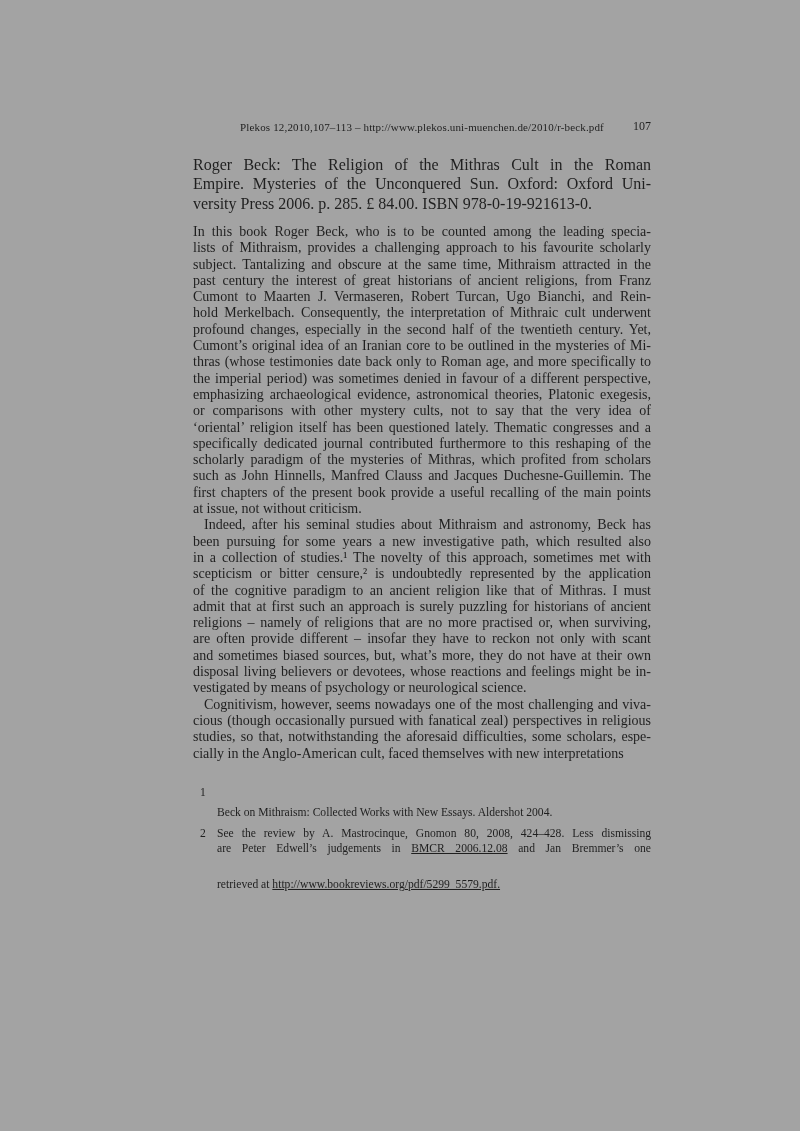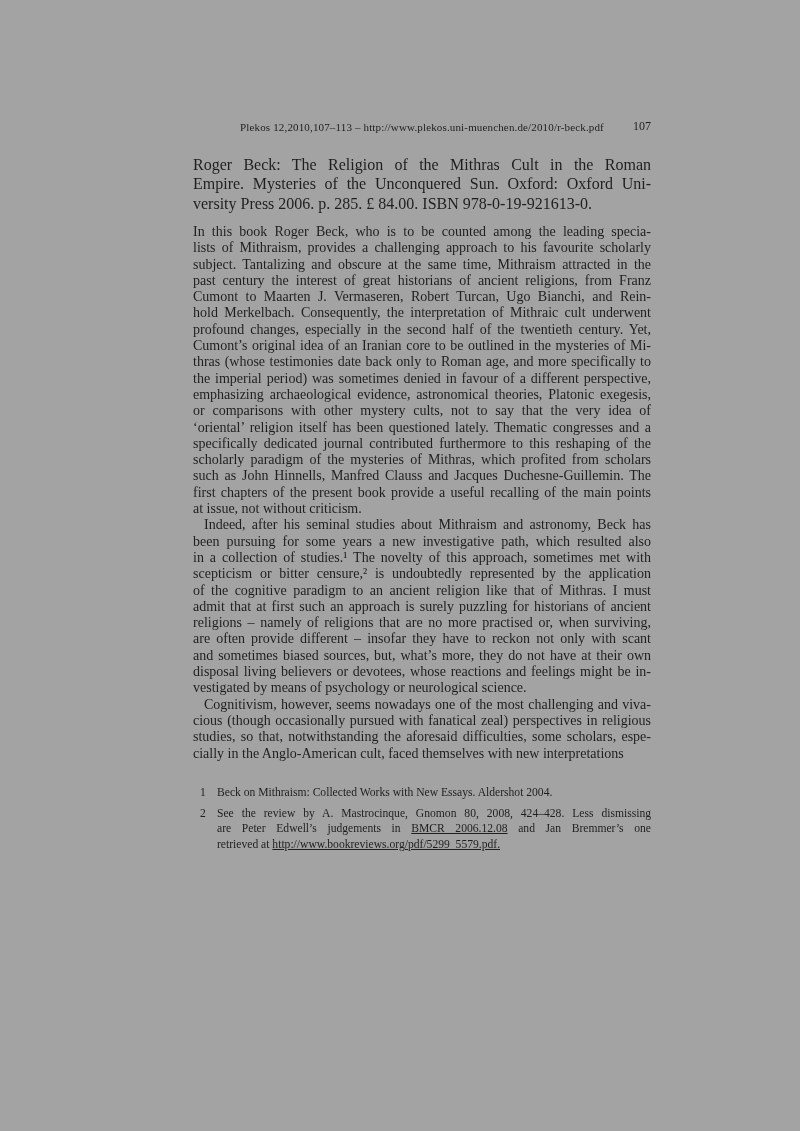"Beck on Mithraism: Collected Works" .fline.last { margin-top: none -> 20px }
